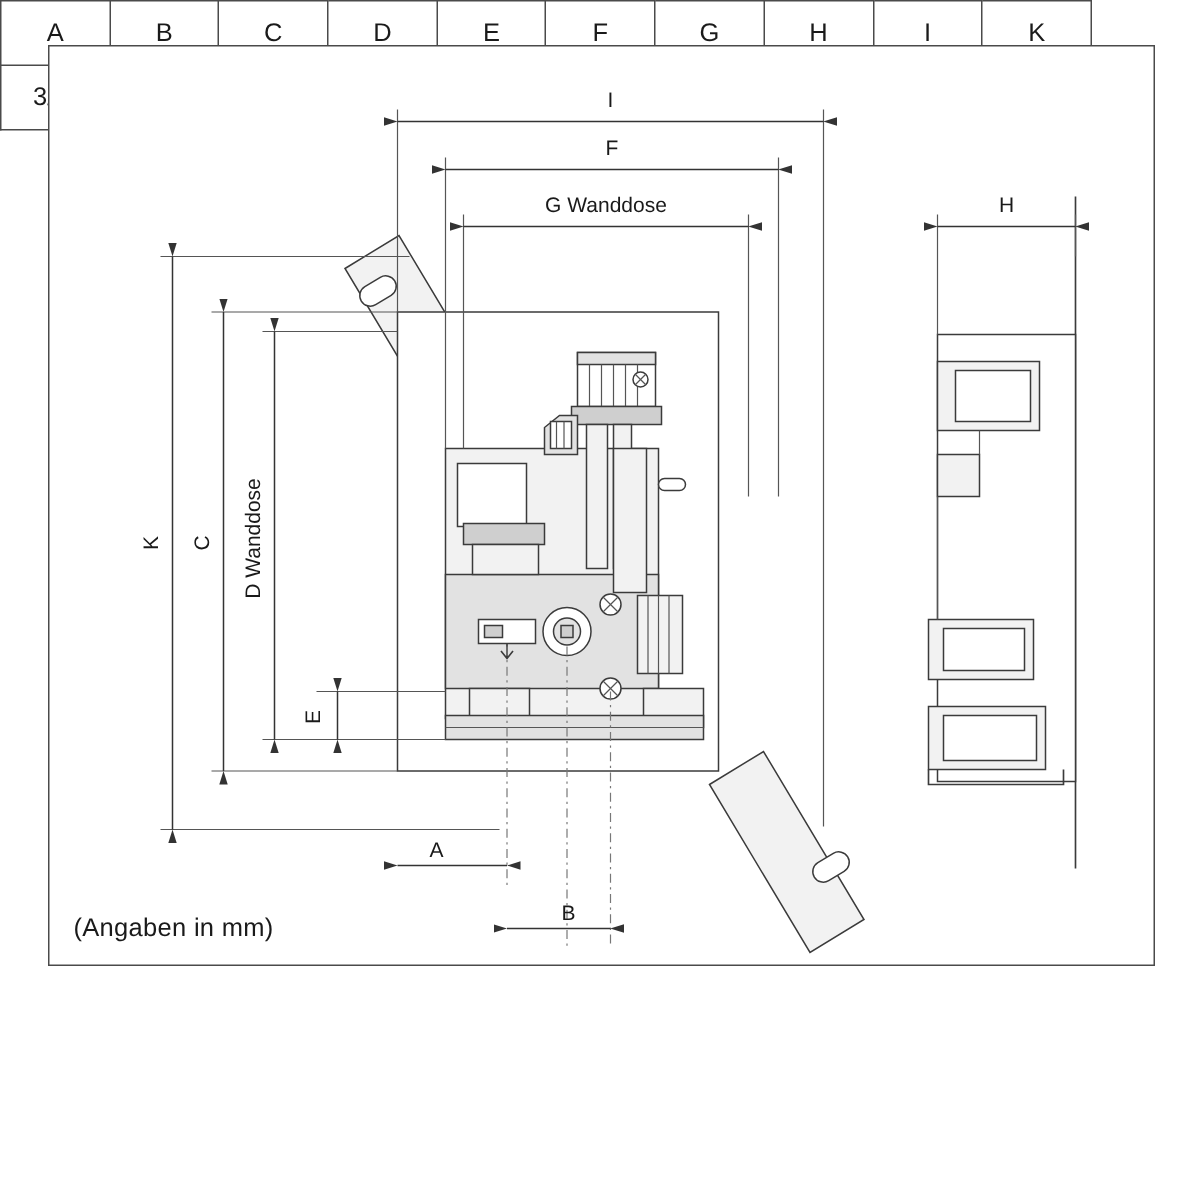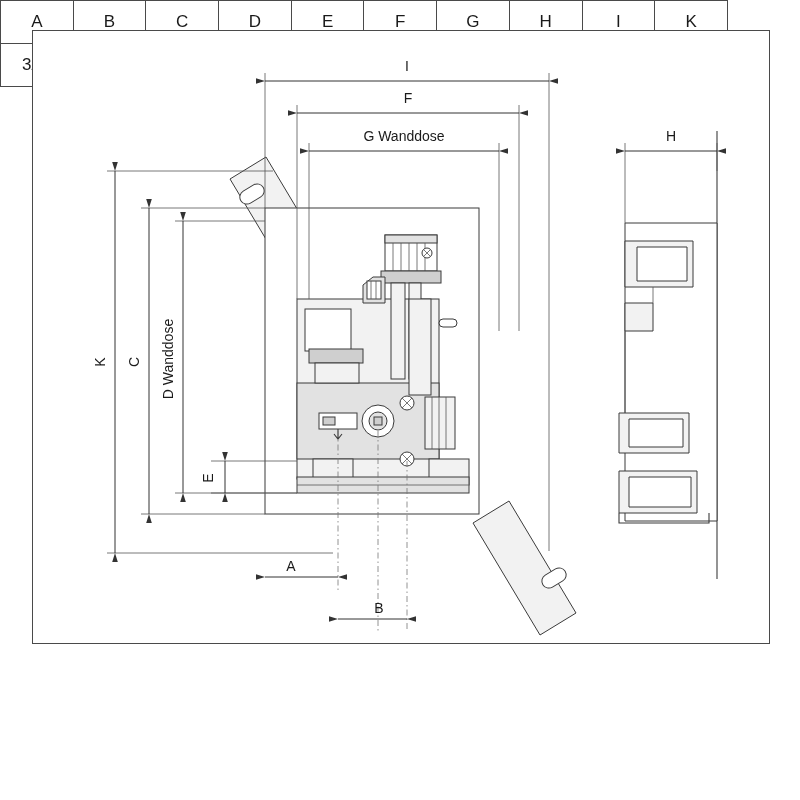"(Angaben in mm)" div.note { html: none -> <div>(Angaben in mm)</div> }
